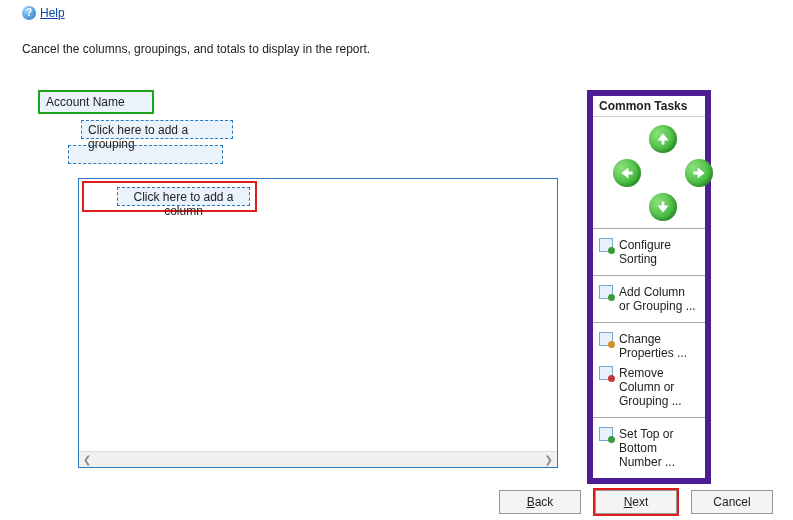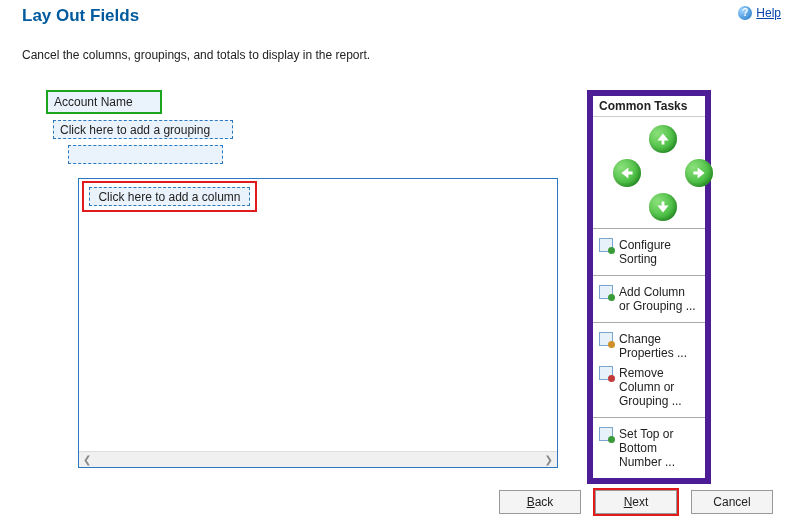"Lay Out Fields" div.title { html: <div>Lay Out Fields</div> -> none }
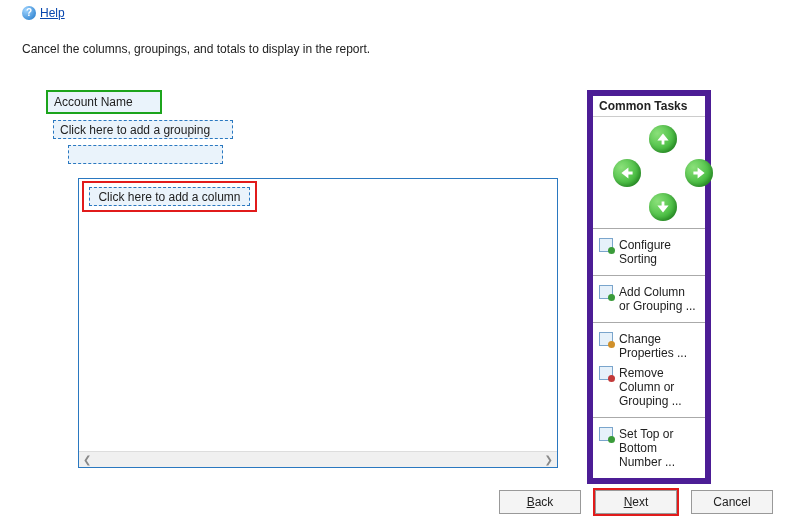"Account Name" .green-box { margin-left: 8px -> 0 }
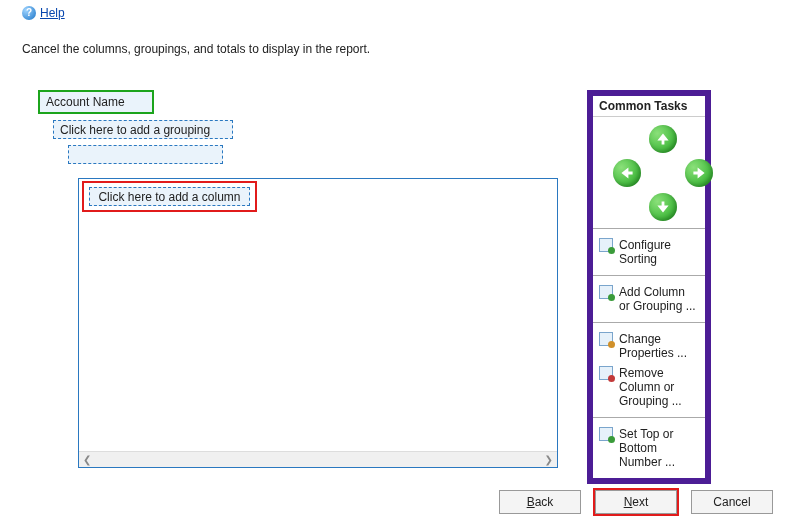"Click here to add a" .dashed-field { margin-left: none -> 28px }
